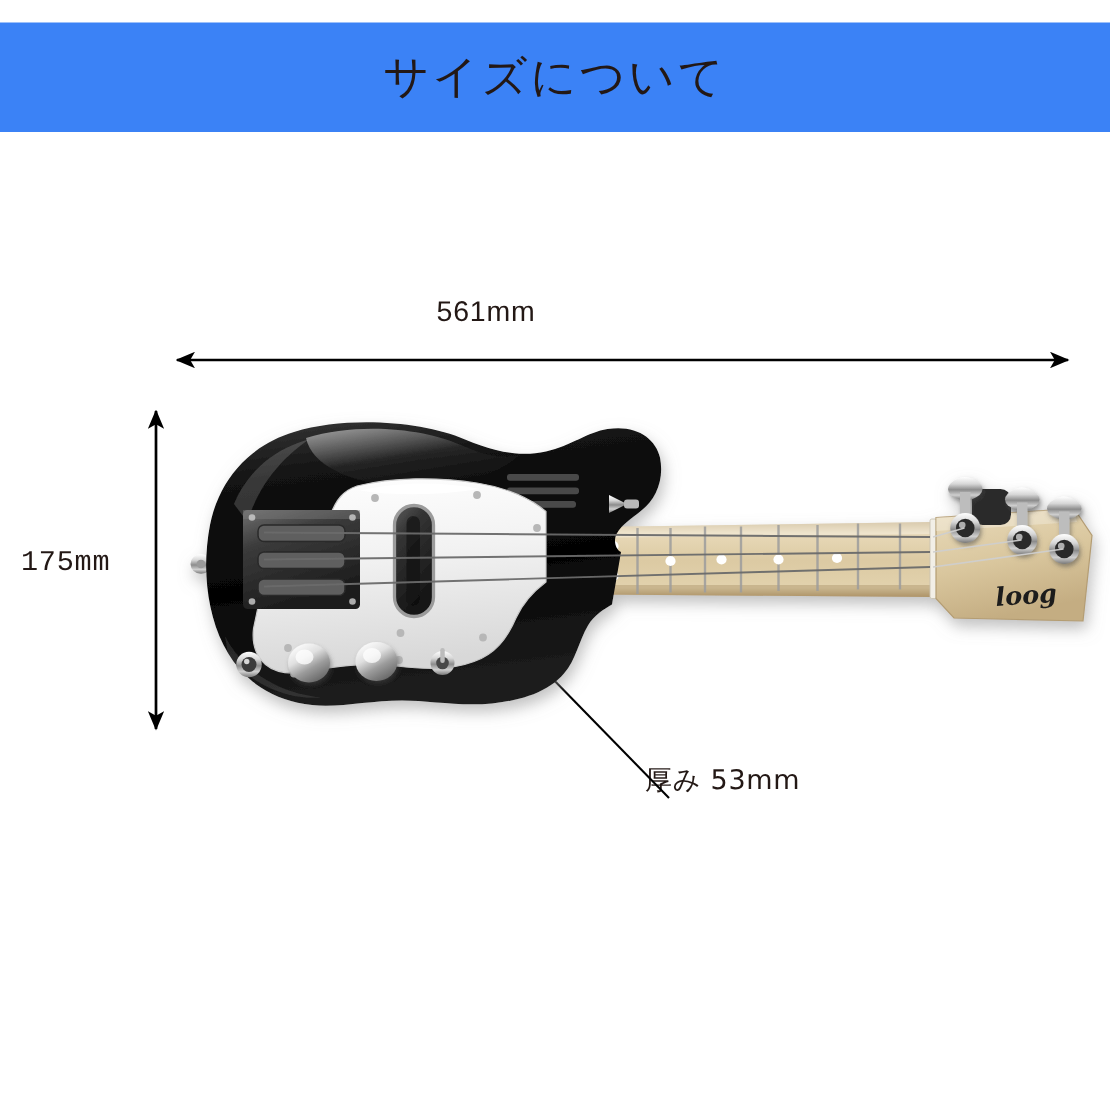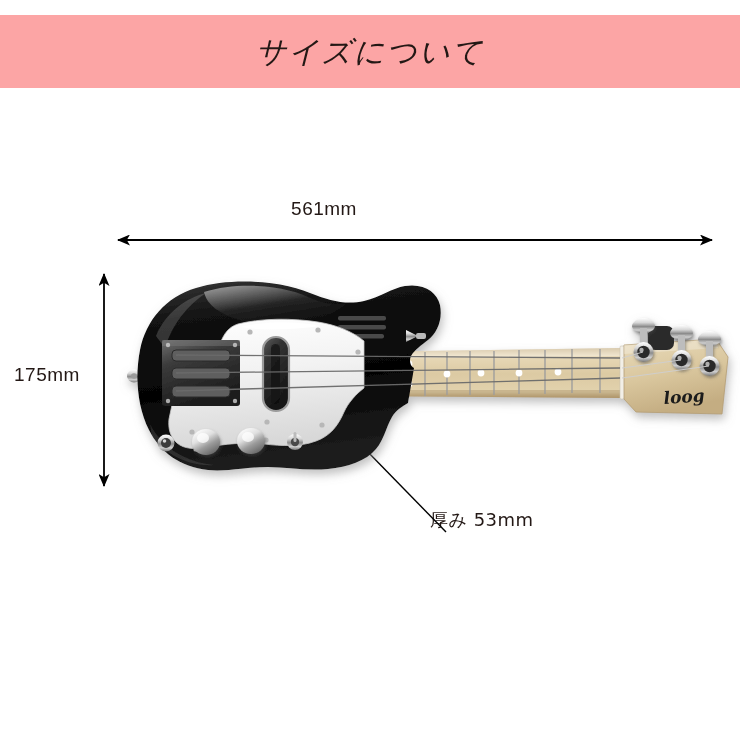"サイズについて" #header-band { background: #fca5a5 -> #3b82f6; font-style: italic -> none }
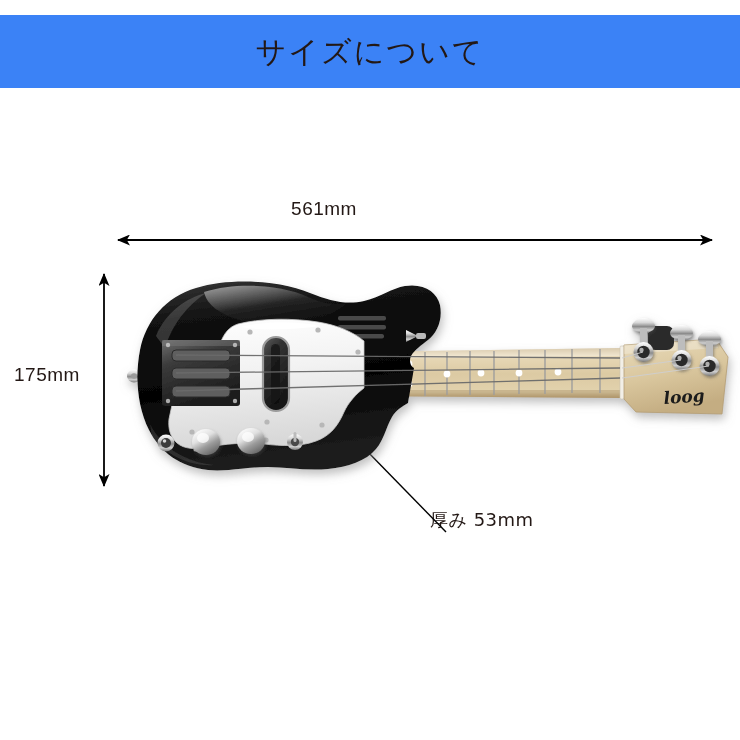"175mm" #label-height { font-family: none -> Liberation Mono, monospace }
